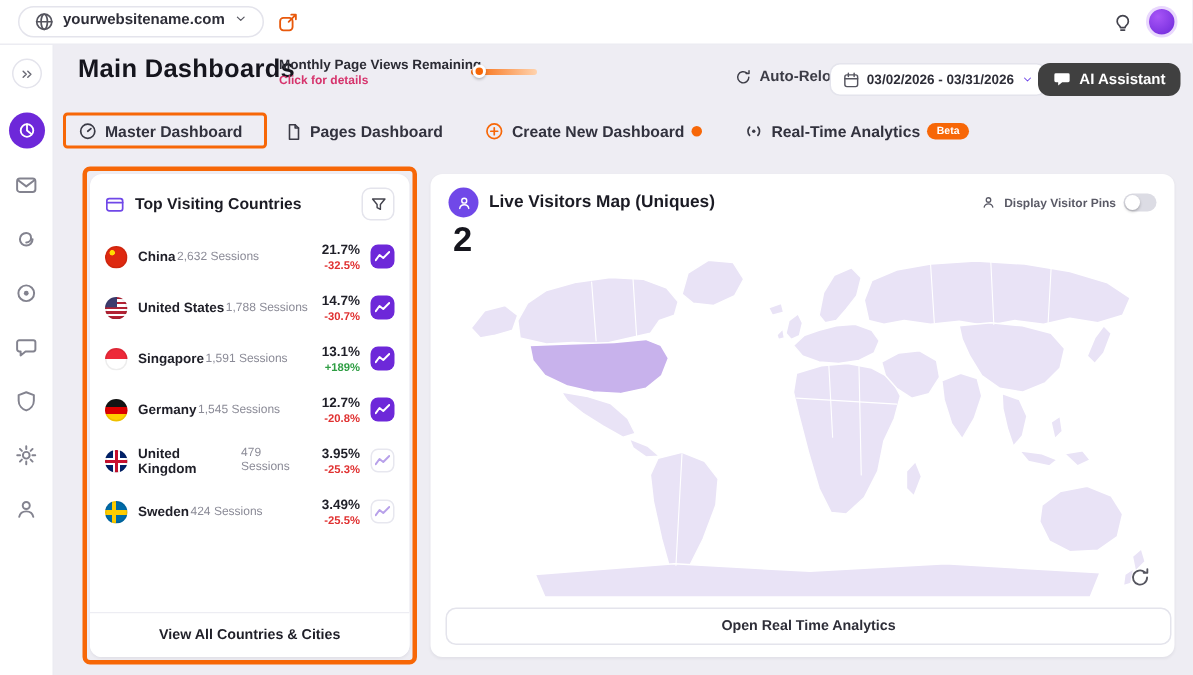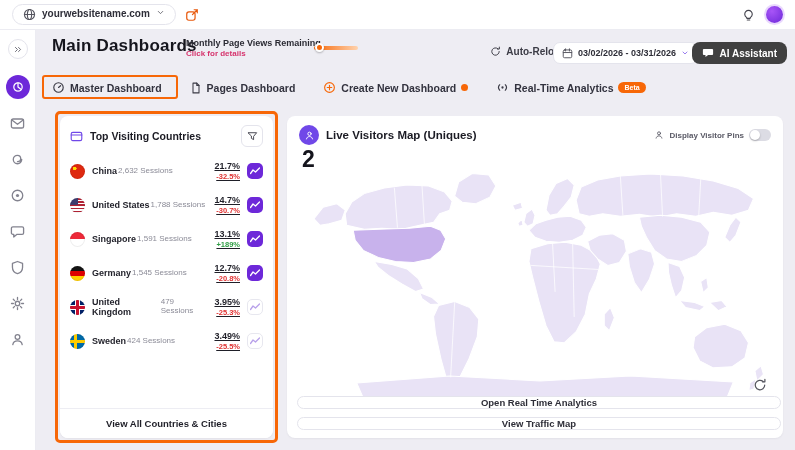"21.7%" .c-stats { text-decoration: underline -> none }
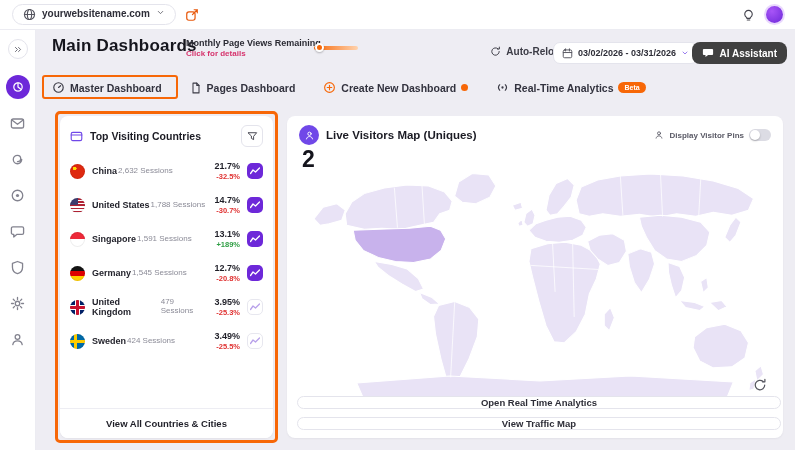"Open Real Time Analytics" .map-footer { flex-direction: column -> none }
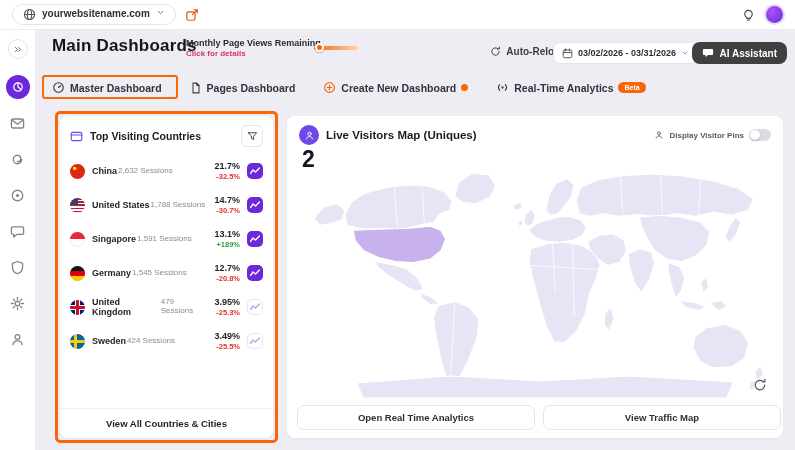"View Traffic Map" button { html: <button>View Traffic Map</button> -> none }
